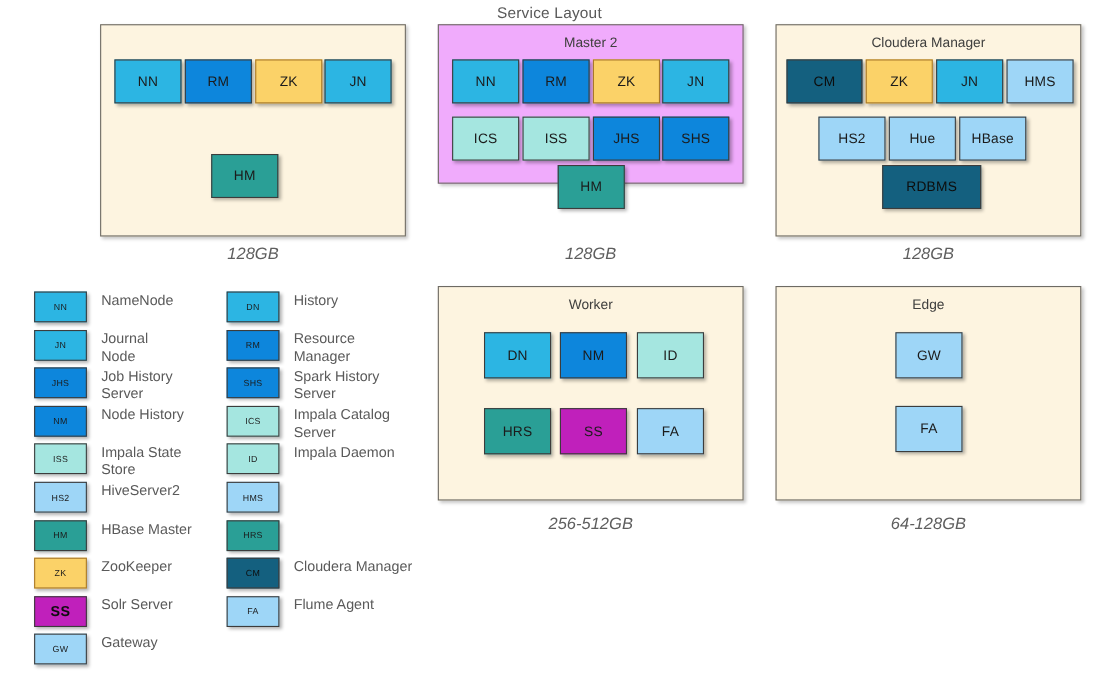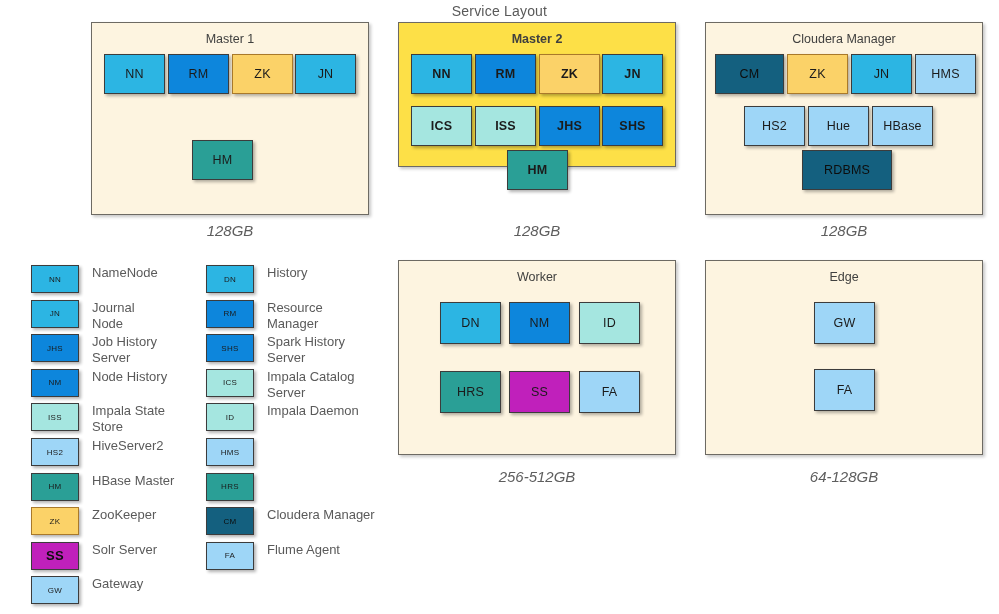"Master 1" div.panel-title { html: <div>Master 1</div> -> none }
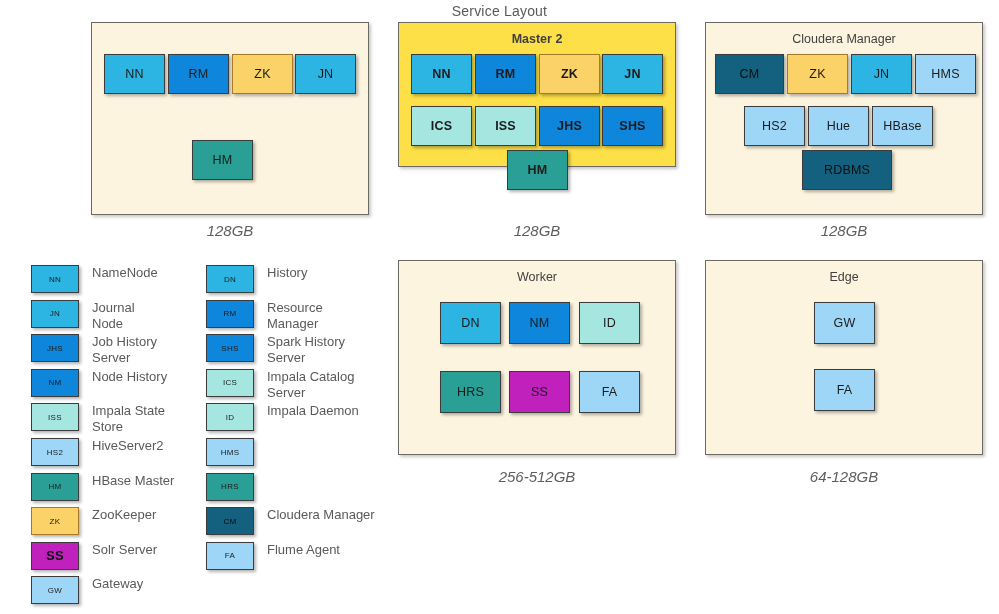"Master 2" div.panel { background: #fde047 -> #f0abfc; font-weight: bold -> none }
